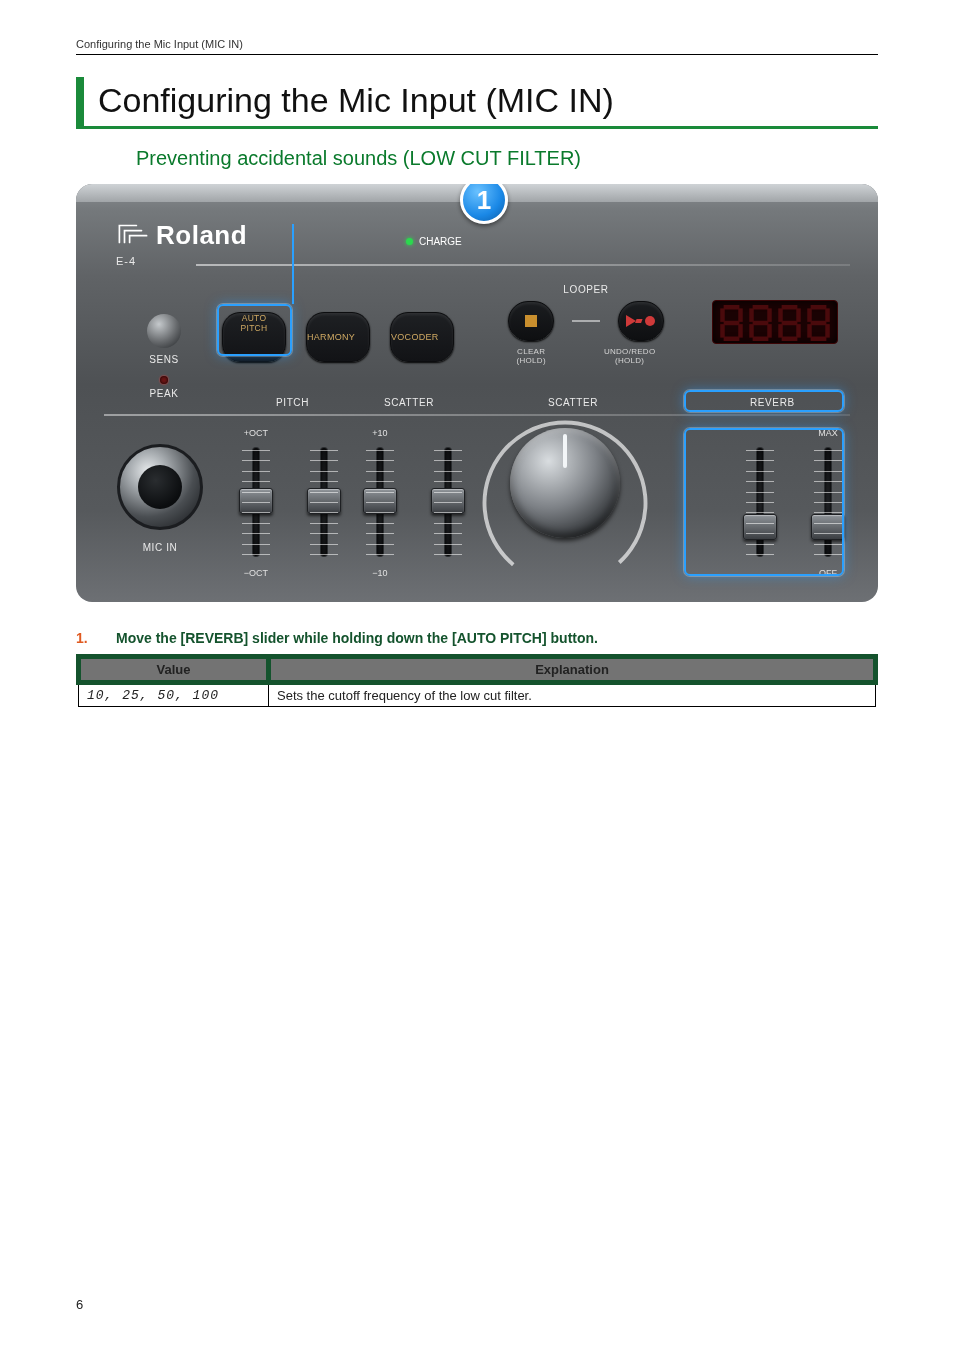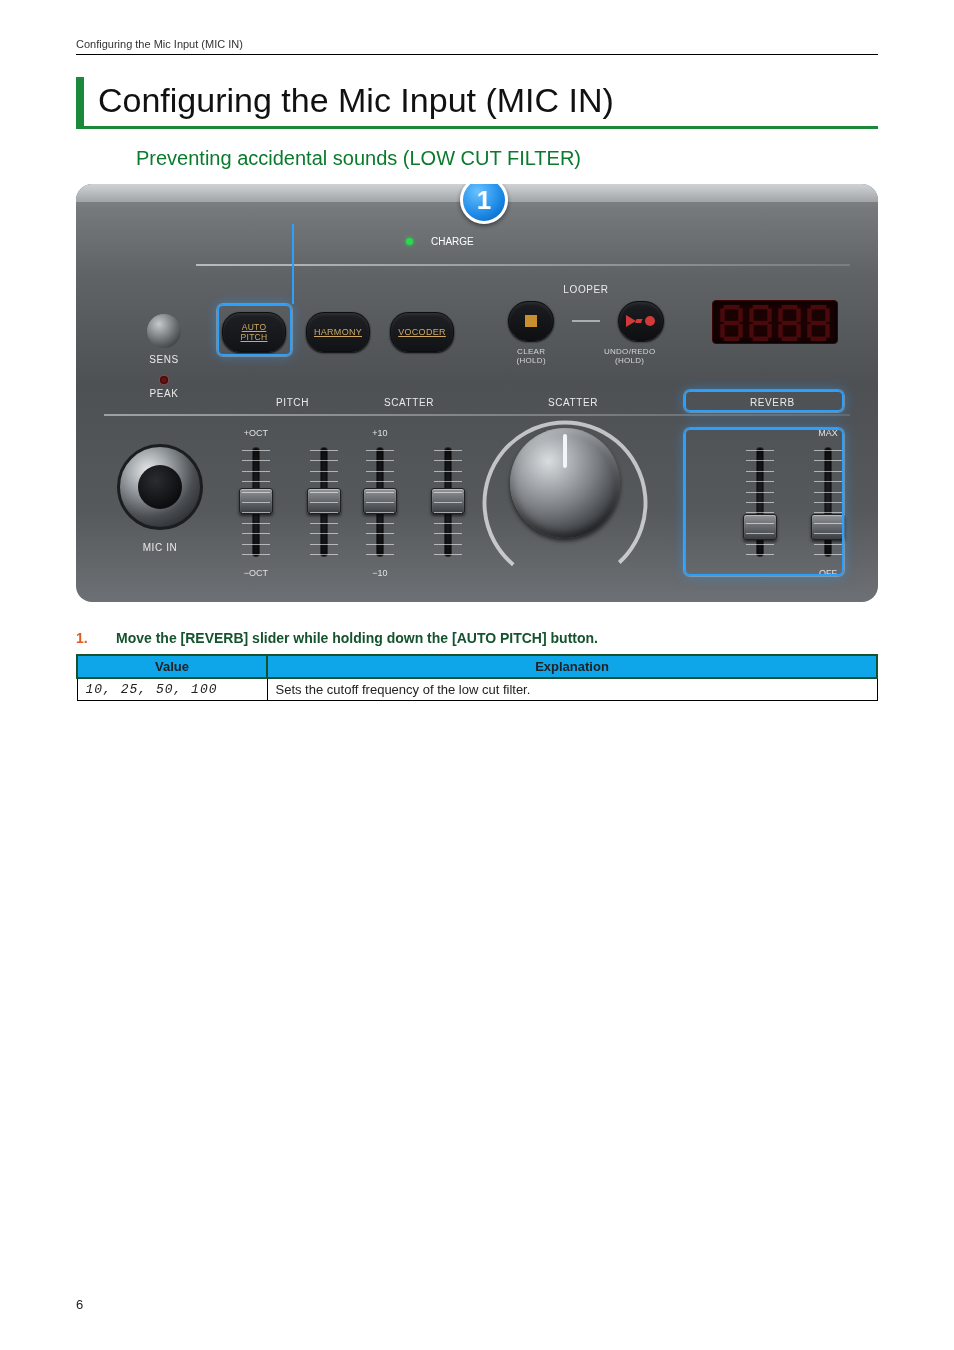"Roland" div.brand-area { html: none -> <div> <div> <span> <svg> <g> <path></path> <path></path> <path></path> </g> </svg> </span> <span>Roland</span> </div> <div>E-4</div> </div> }
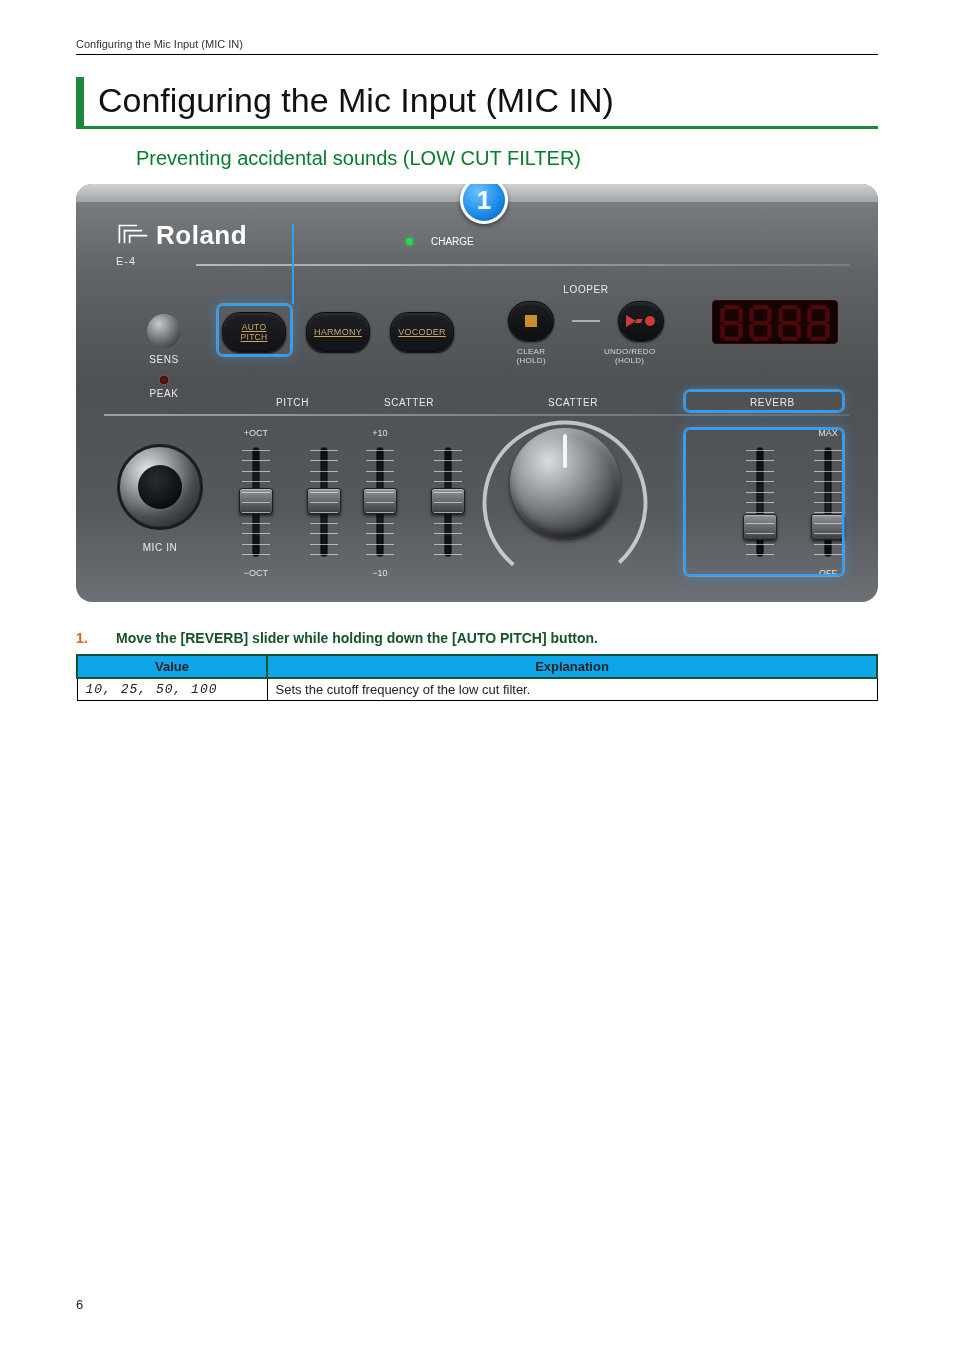"CHARGE" .charge { gap: 18px -> 6px }
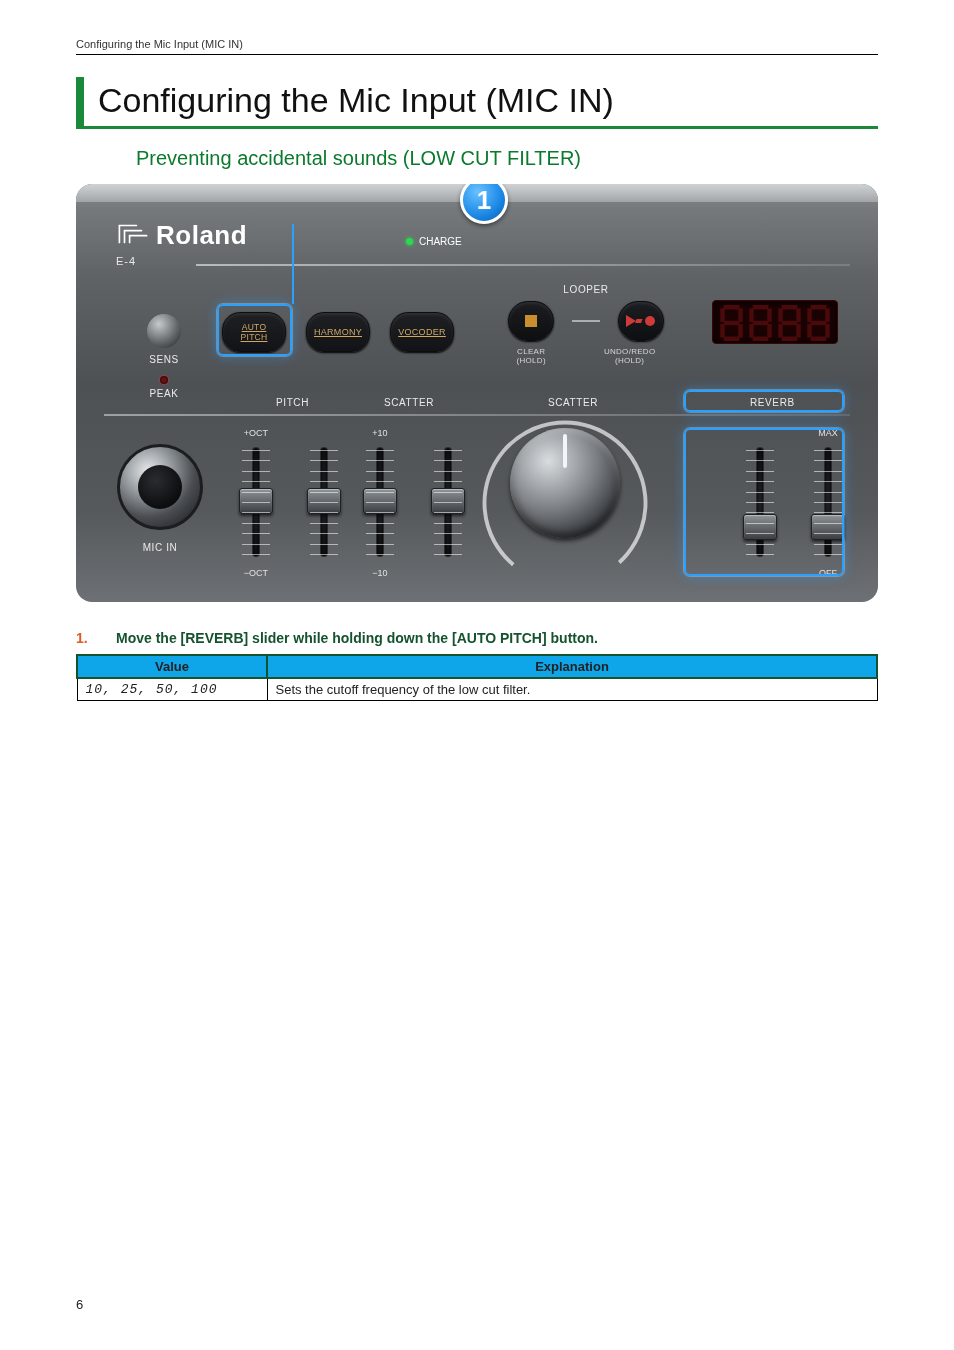"AUTO" .fx-btn { height: 40px -> 50px; justify-content: center -> flex-start; text-decoration: underline -> none }
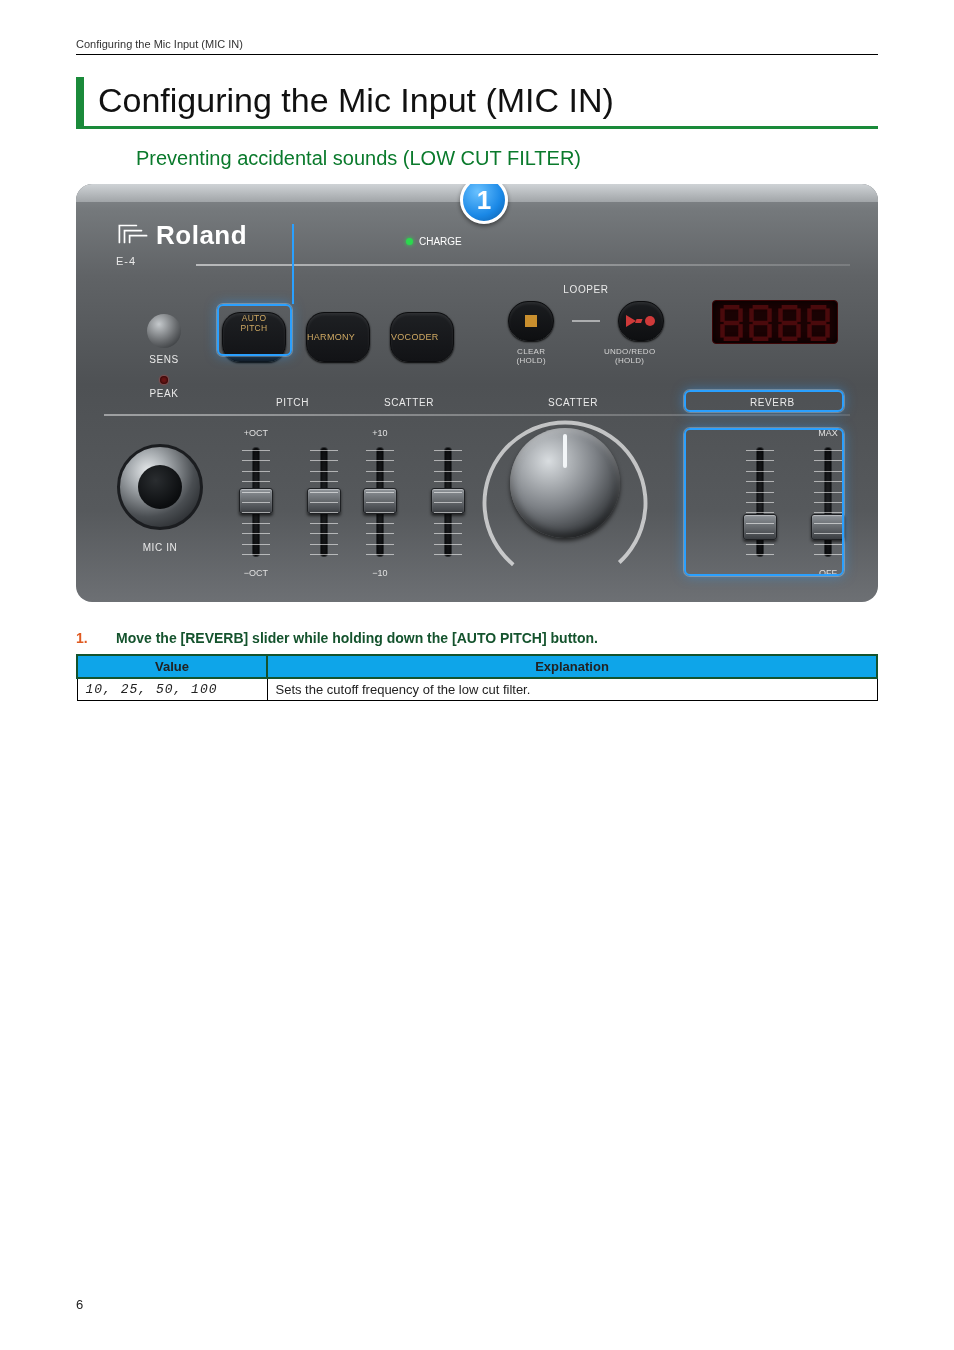"Value" table.param th { background: #0ea5e9 -> #737373; border: 2px solid #14532d -> 5px solid #14532d }
